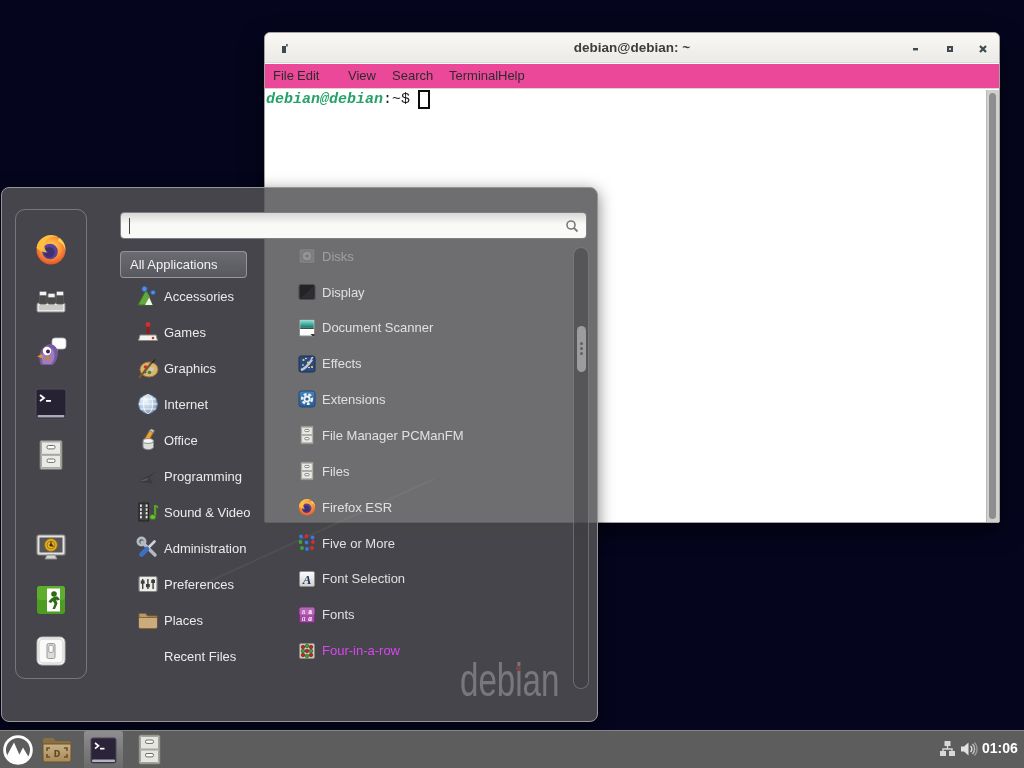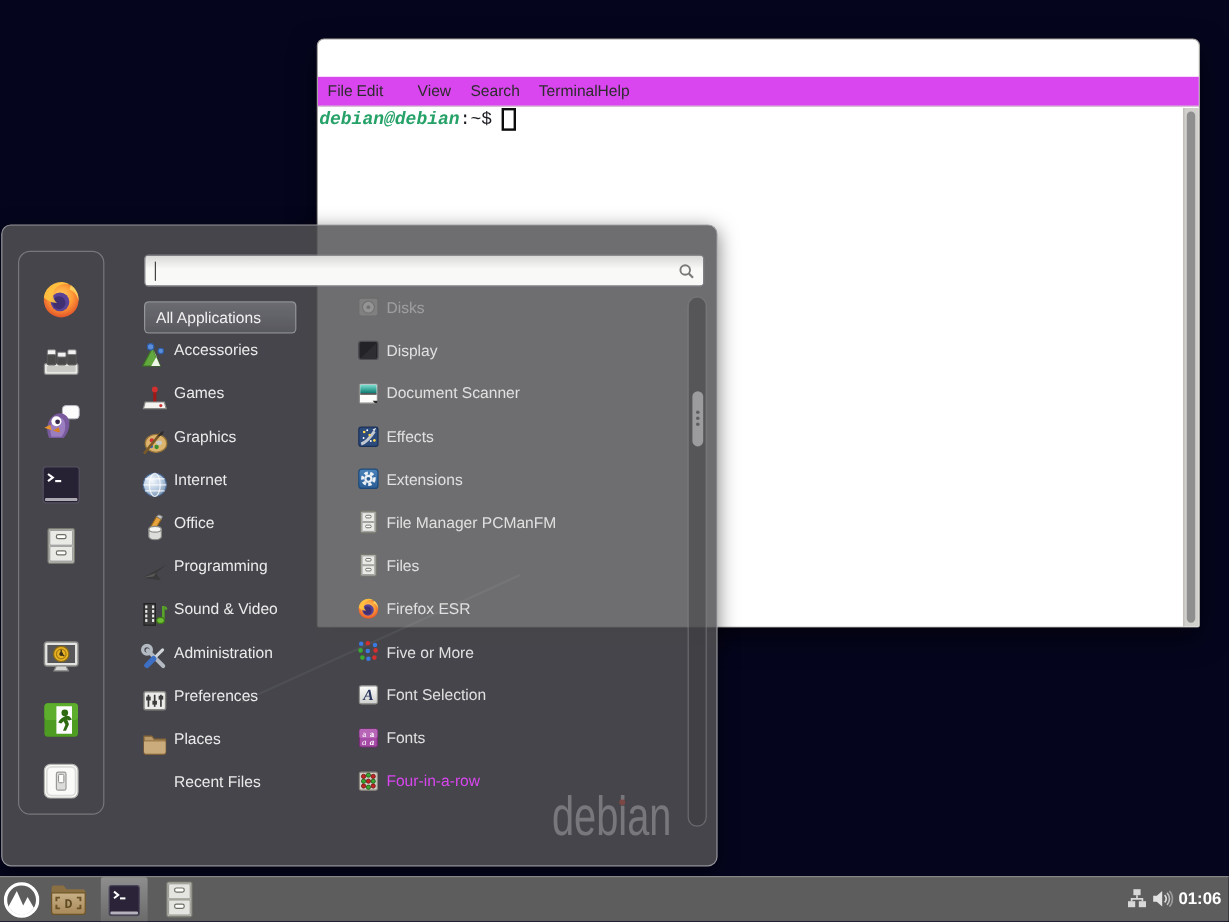"debian@debian: ~" div { html: none -> <div> <div>debian@debian: ~</div> <svg> <rect></rect> <rect></rect> </svg> <svg> <rect></rect> </svg> <svg> <rect></rect> <rect></rect> </svg> <svg> <path></path> </svg> </div> }
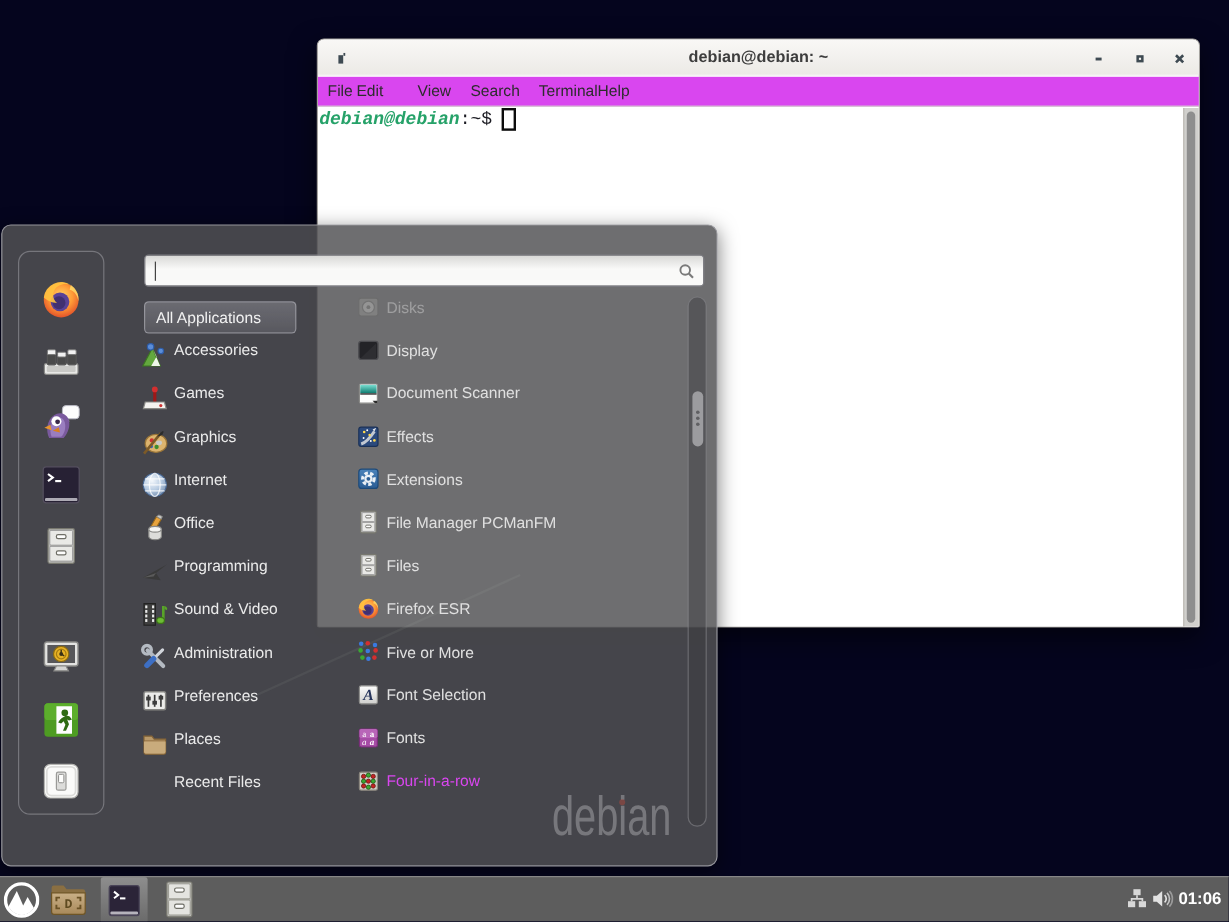"File" #menubar { background: #d946ef -> #ec4899 }
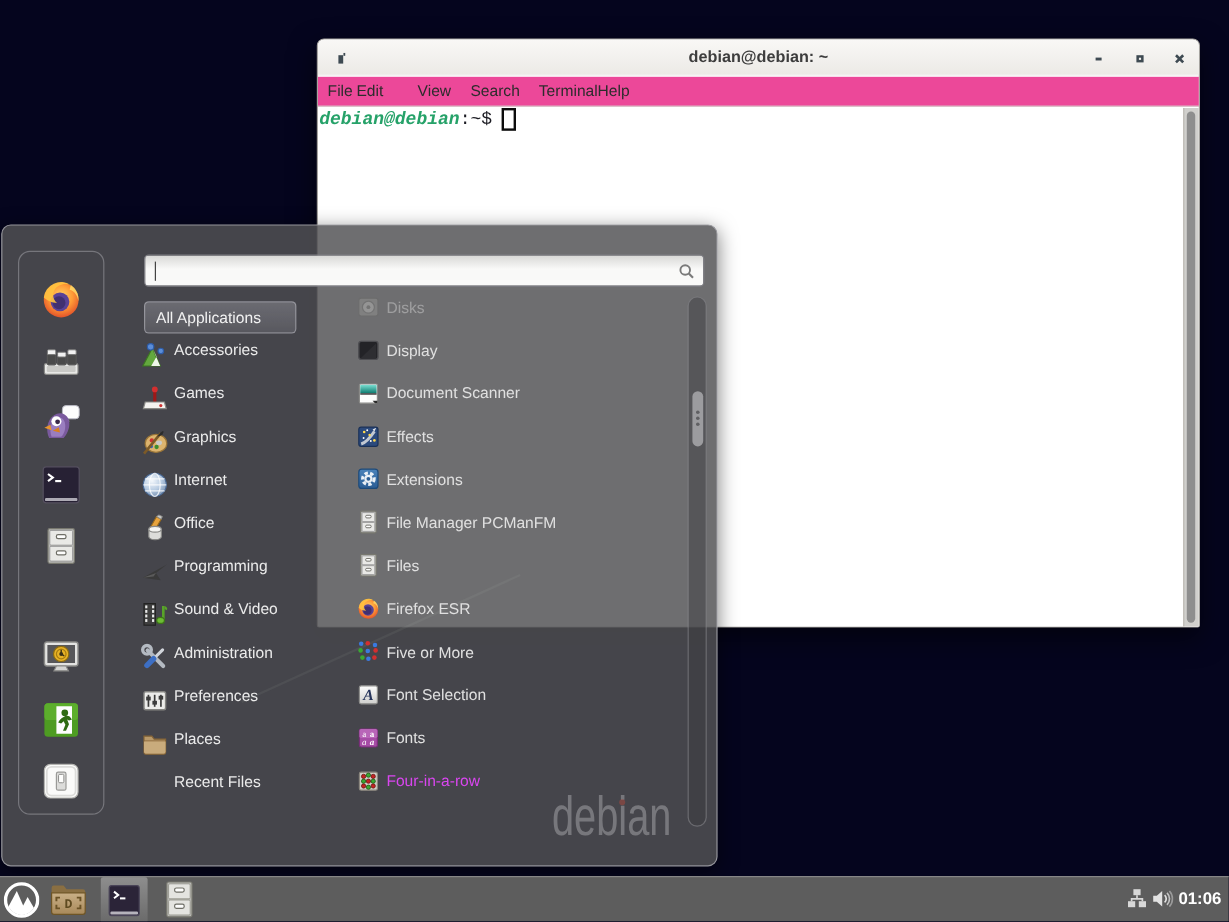"Accessories" .cat { align-items: none -> center; left: 115px -> 134px }
